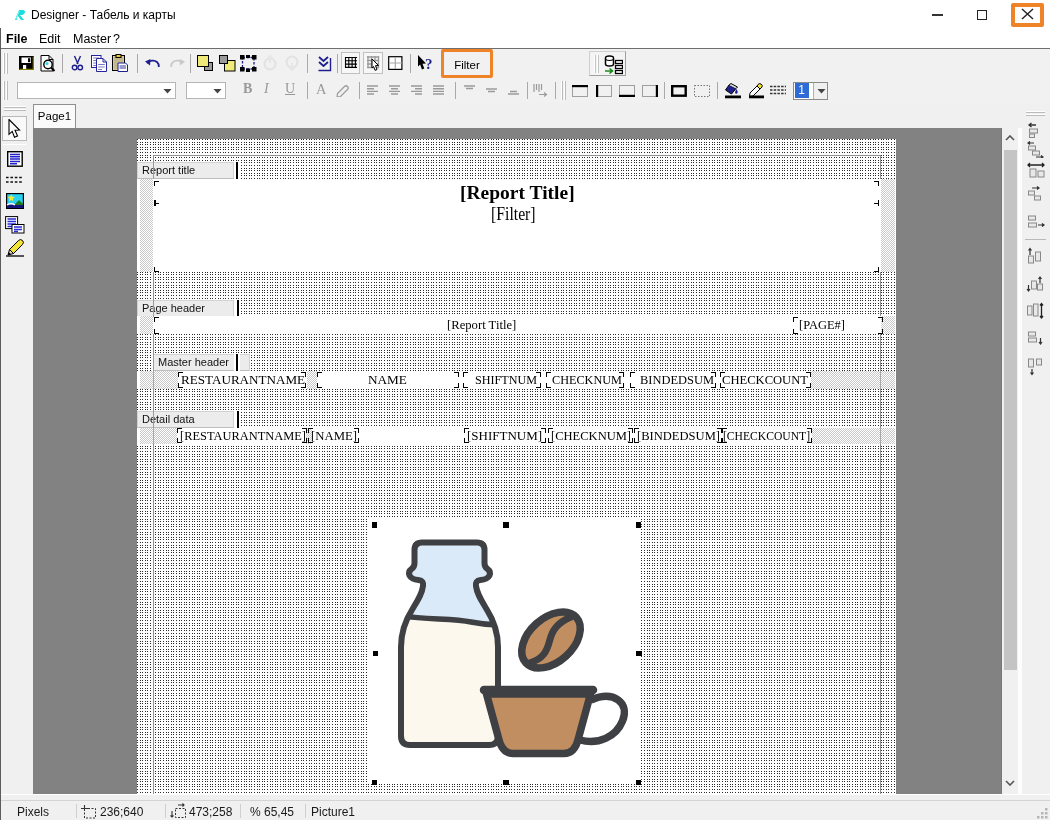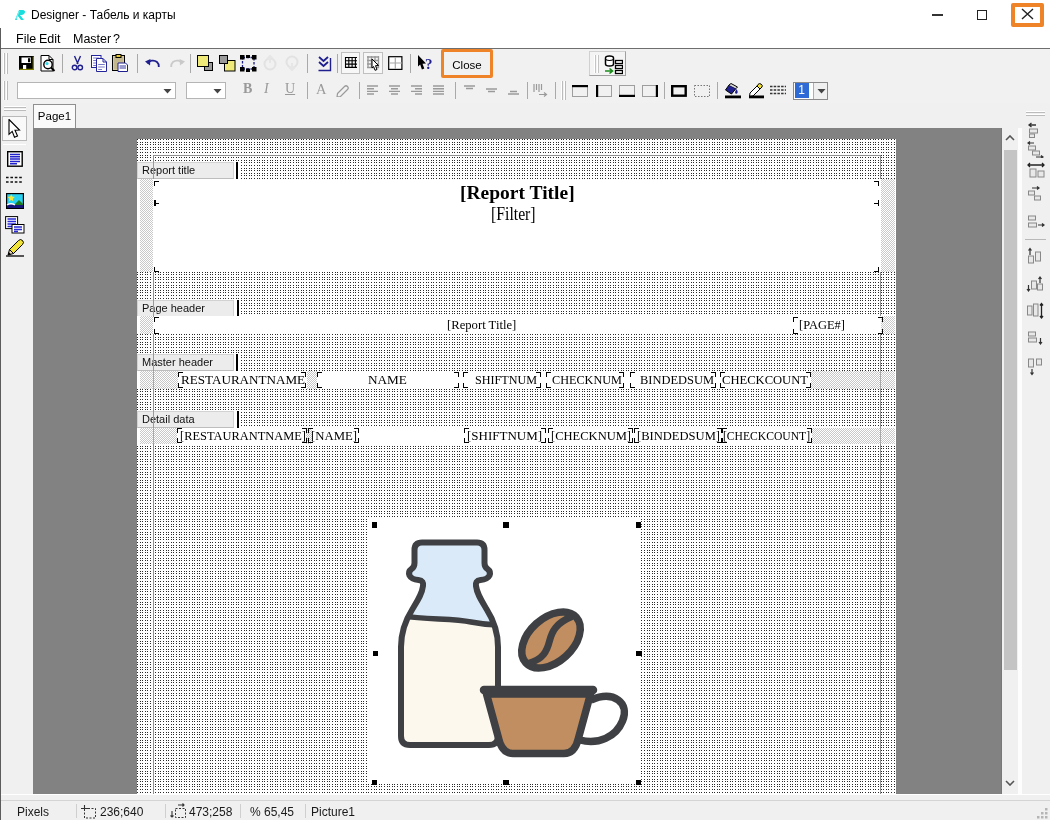"File" span.abs { font-weight: none -> bold; left: 16px -> 6px }
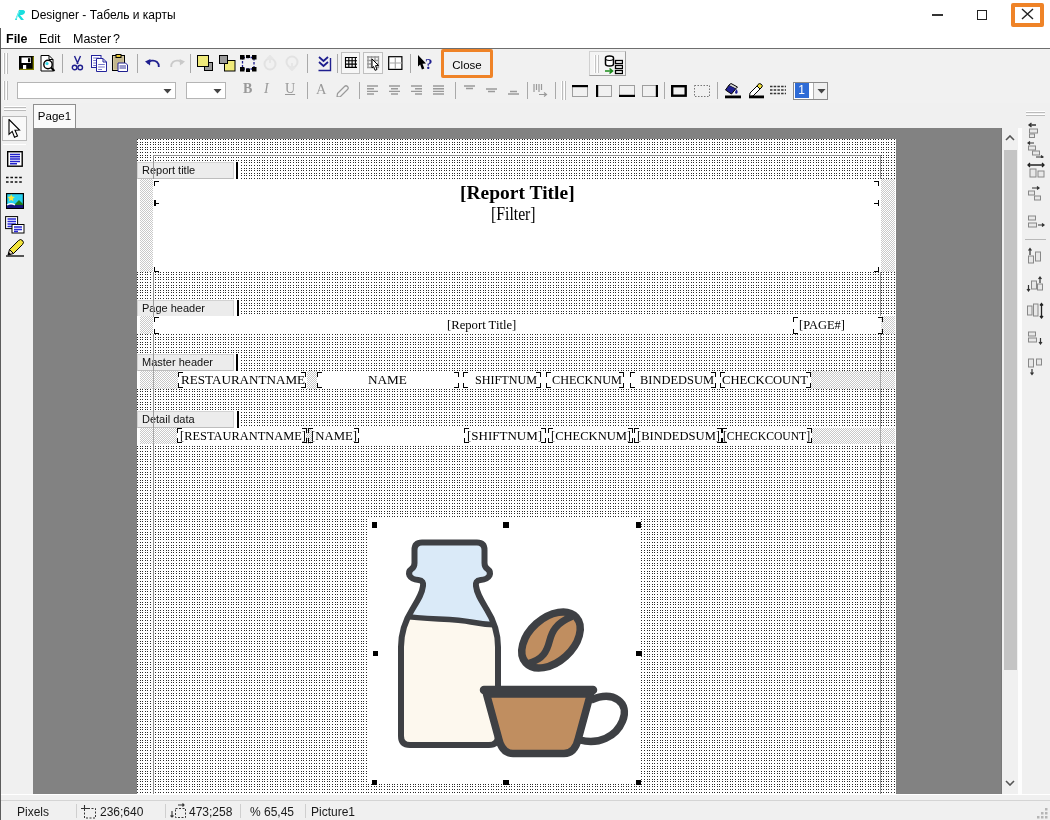"Close" div.abs { text: Close -> Filter }
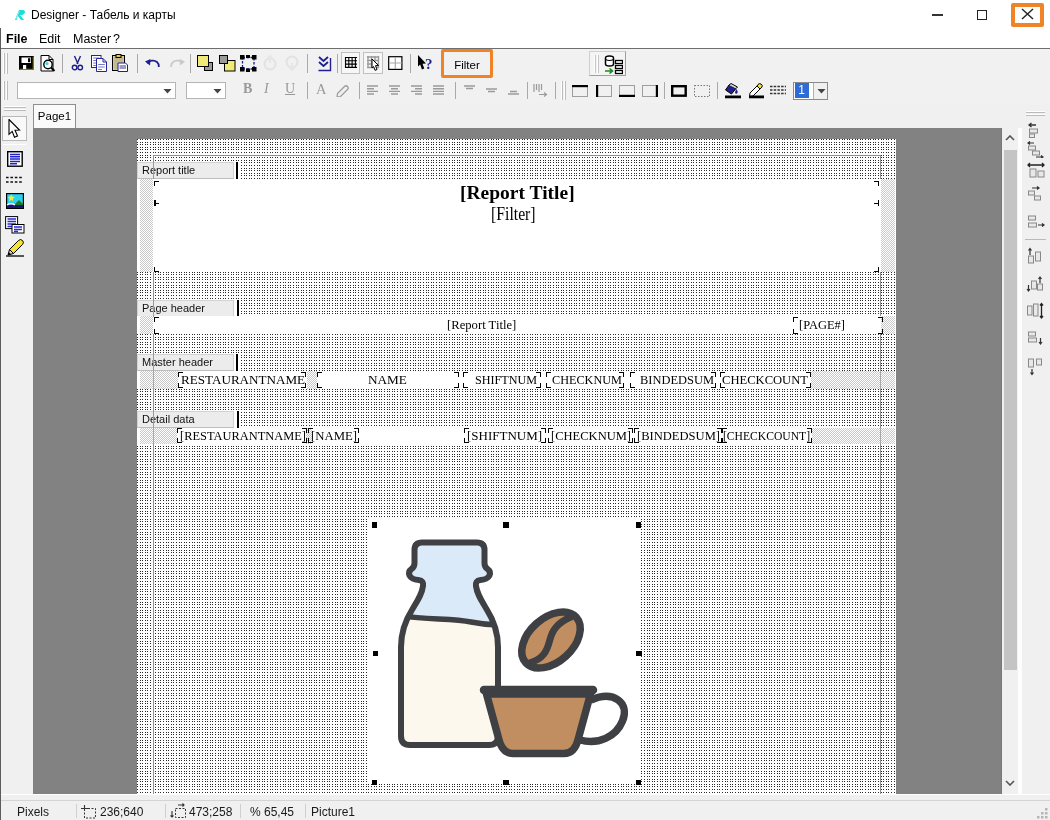"Master header" div.lbl { left: 0 -> 16px }
